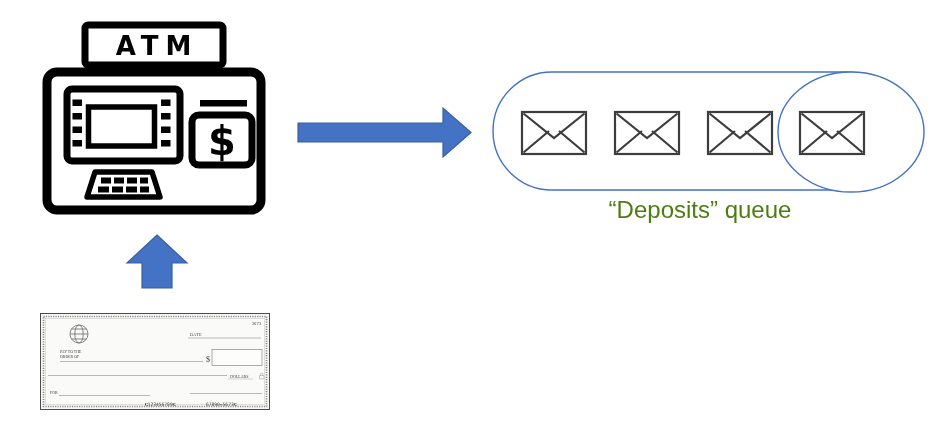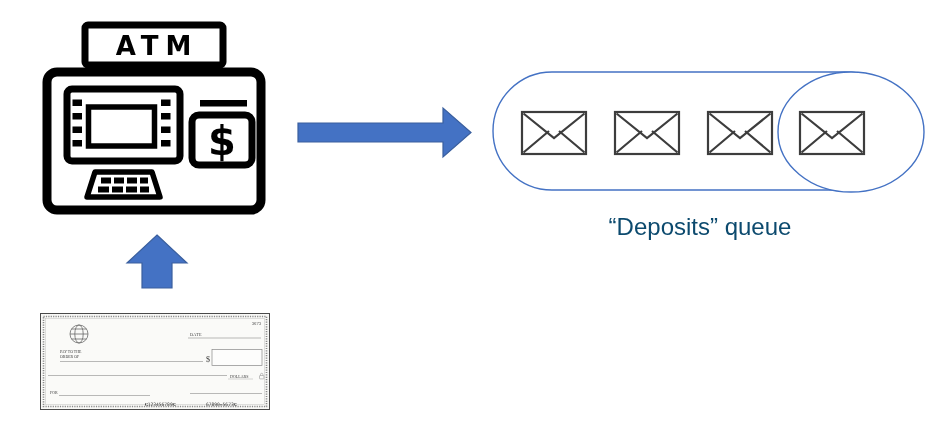"“Deposits” queue" #queue-label { color: #0c4a6e -> #4d7c0f; top: 213px -> 196px }
